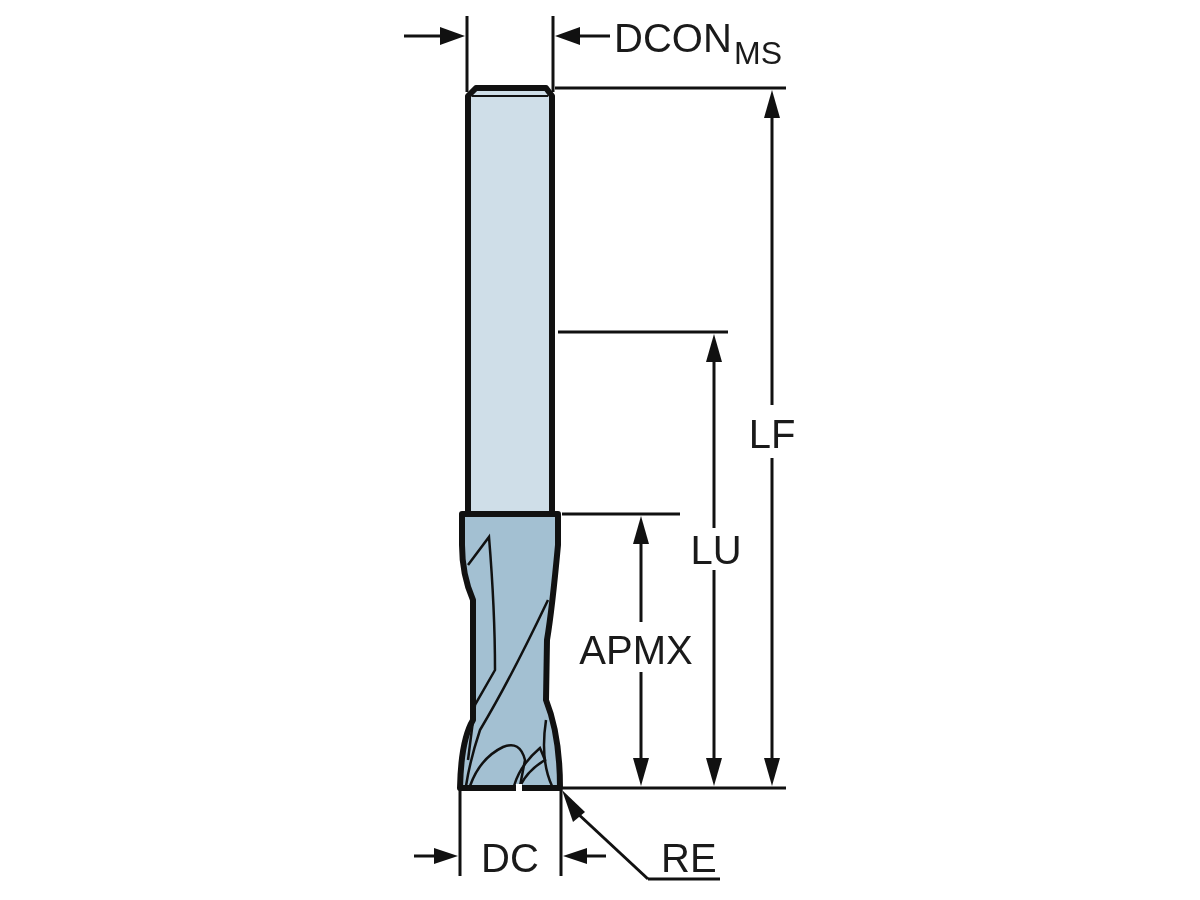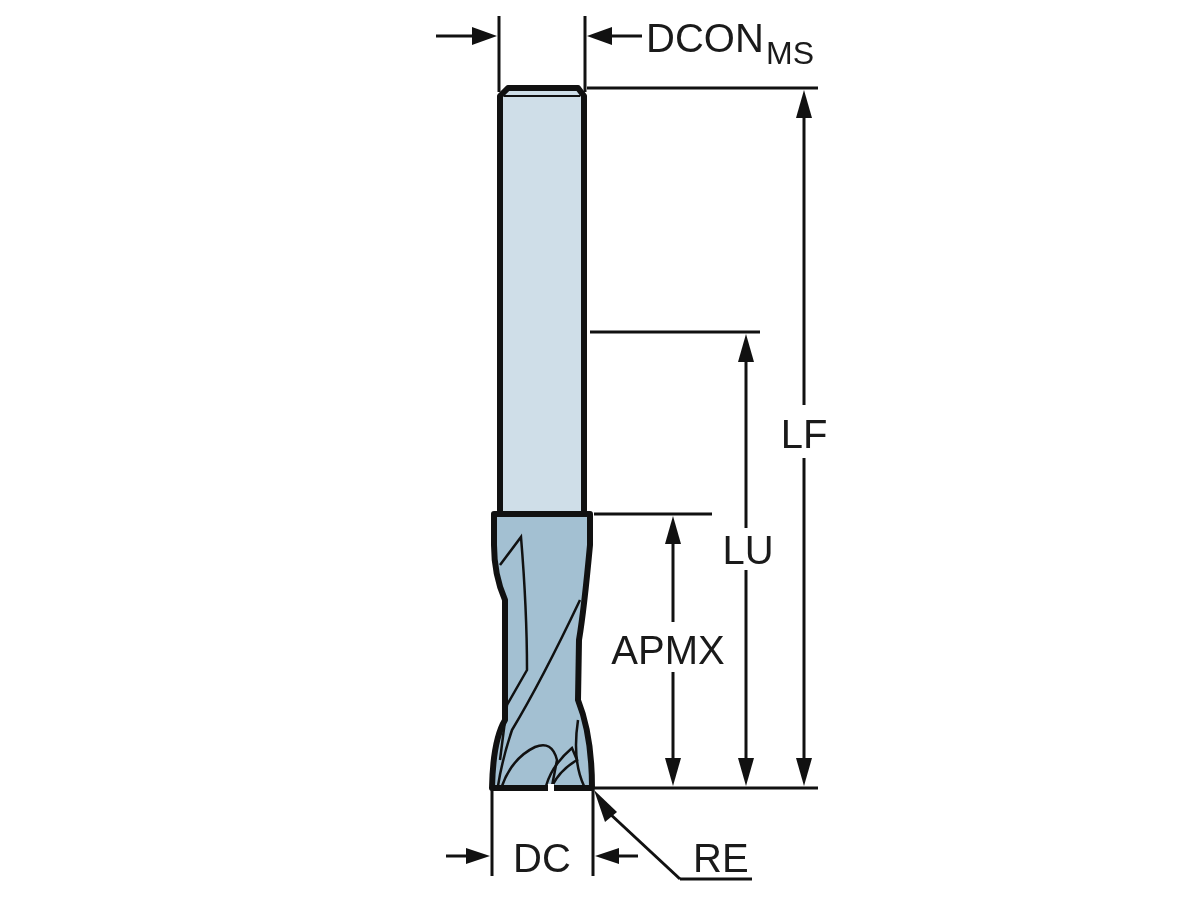"DCON" #diagram { margin-left: 32px -> none }
